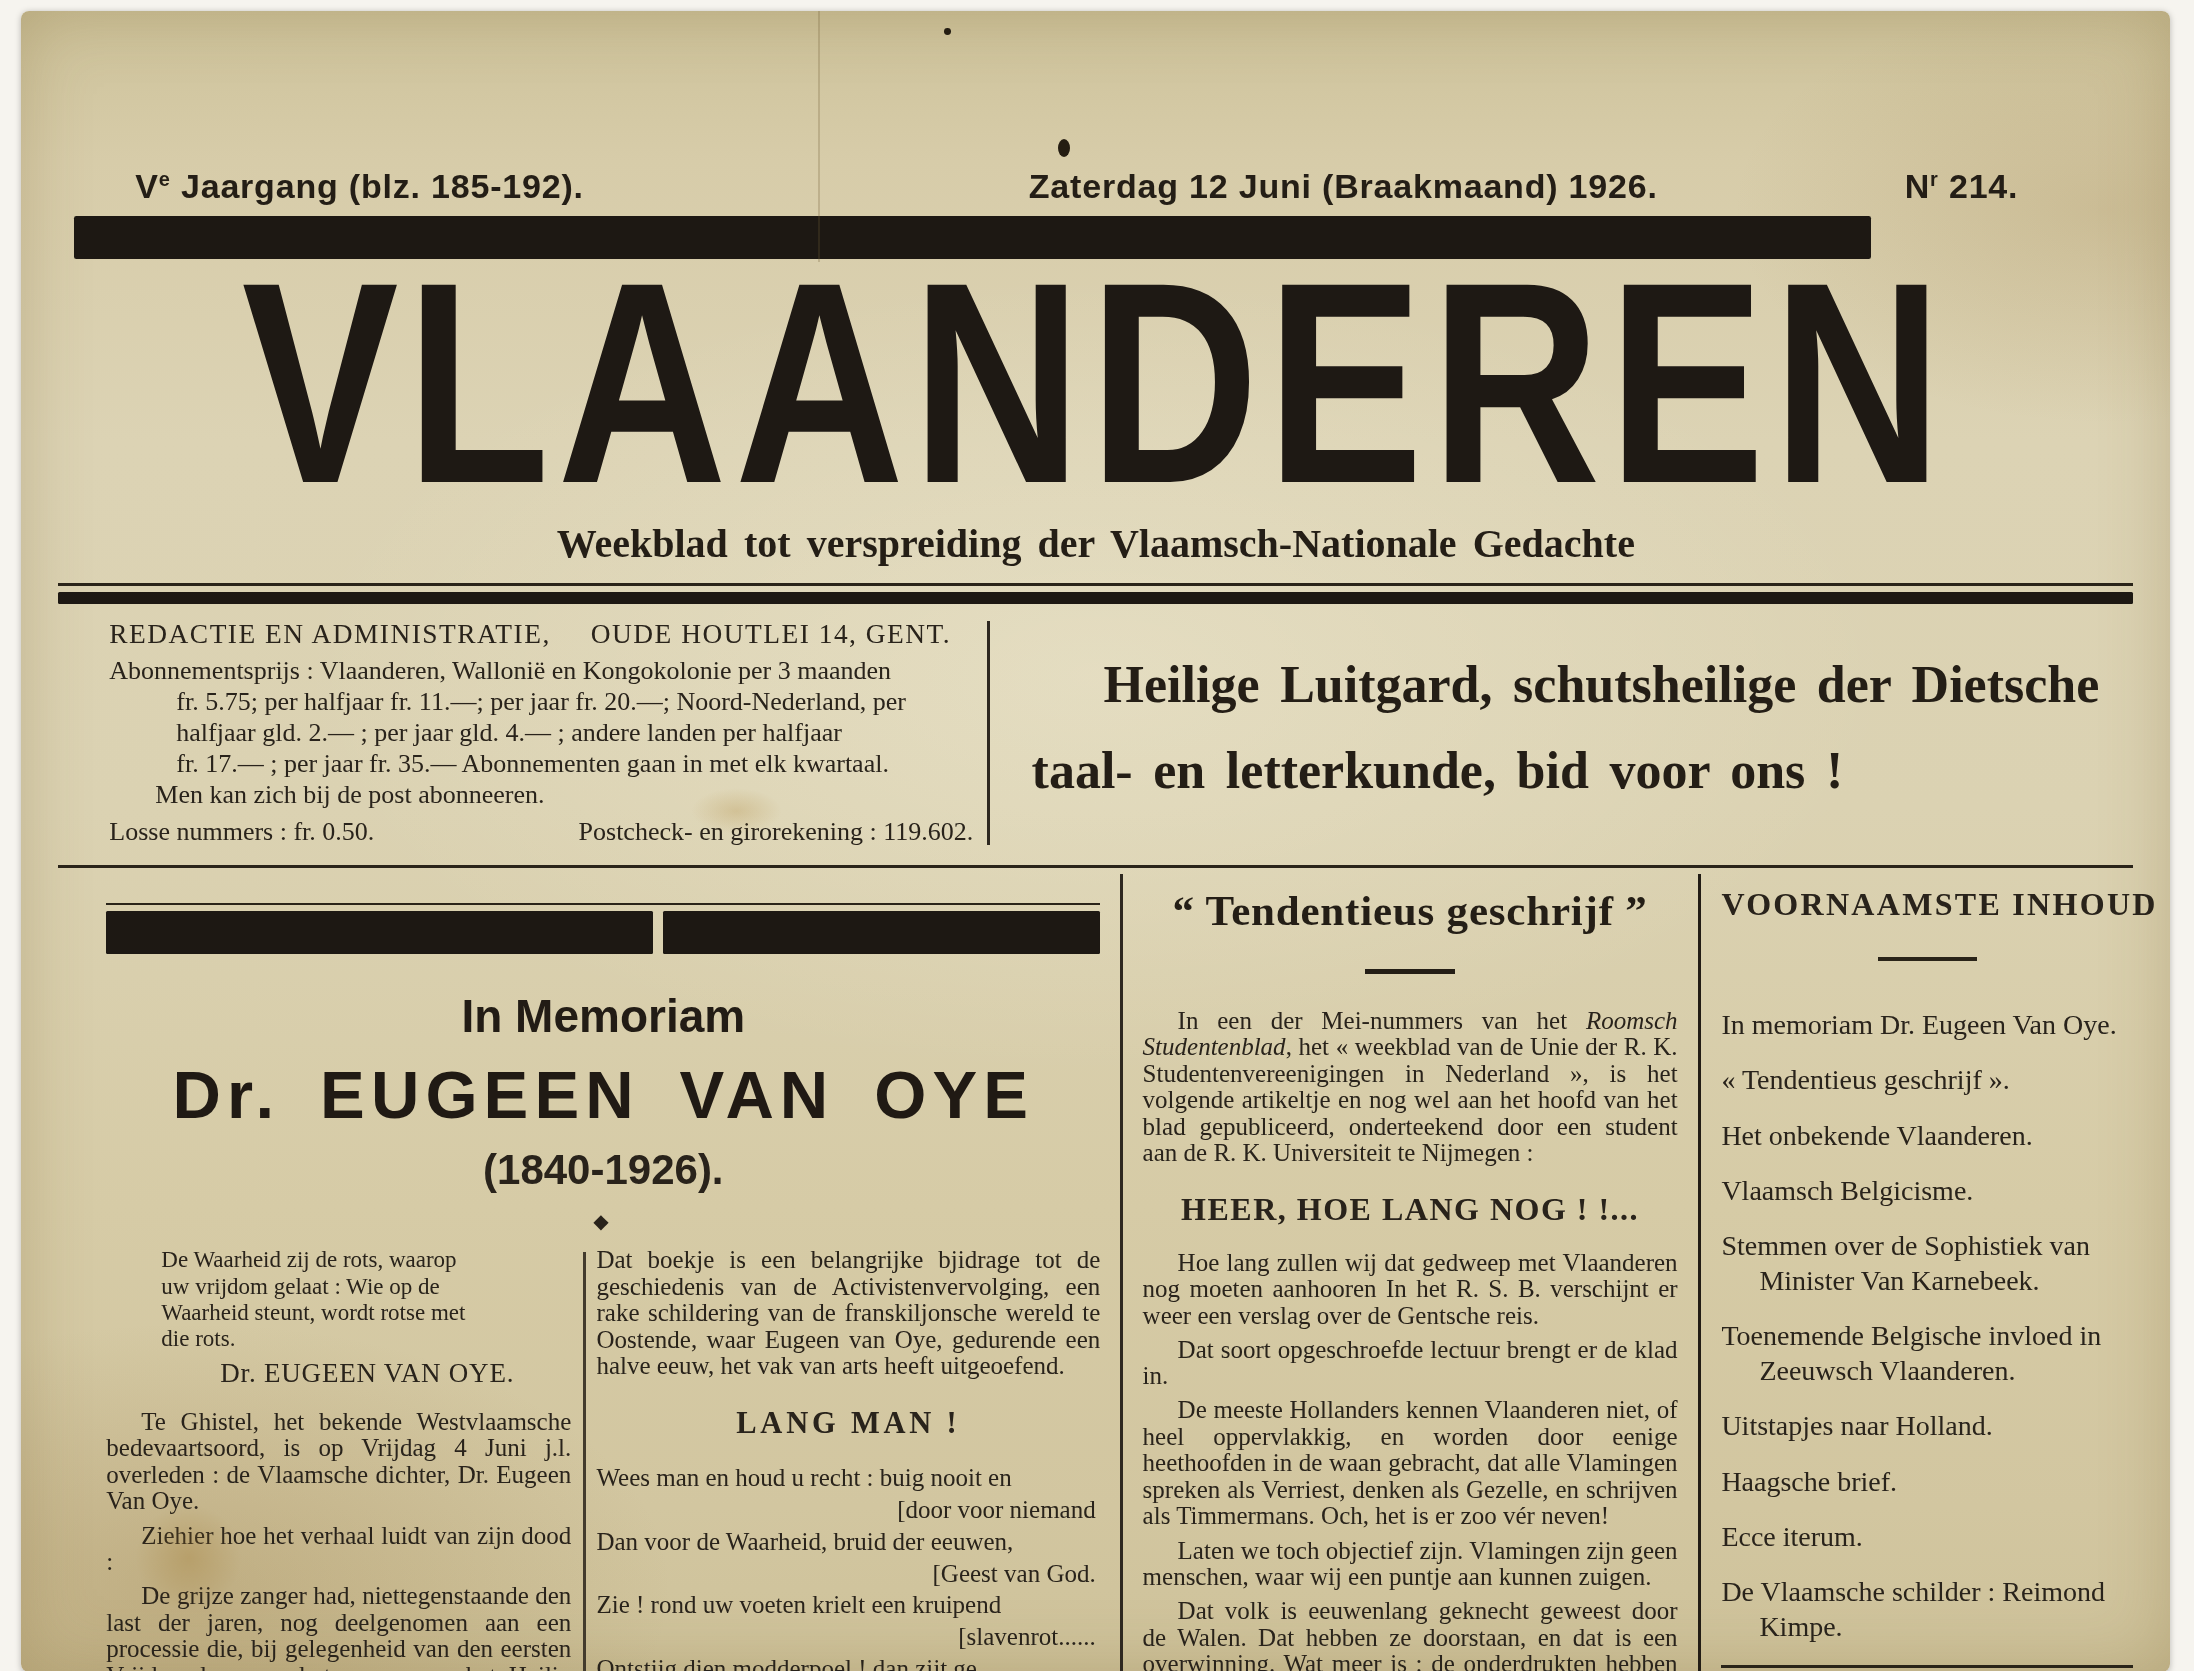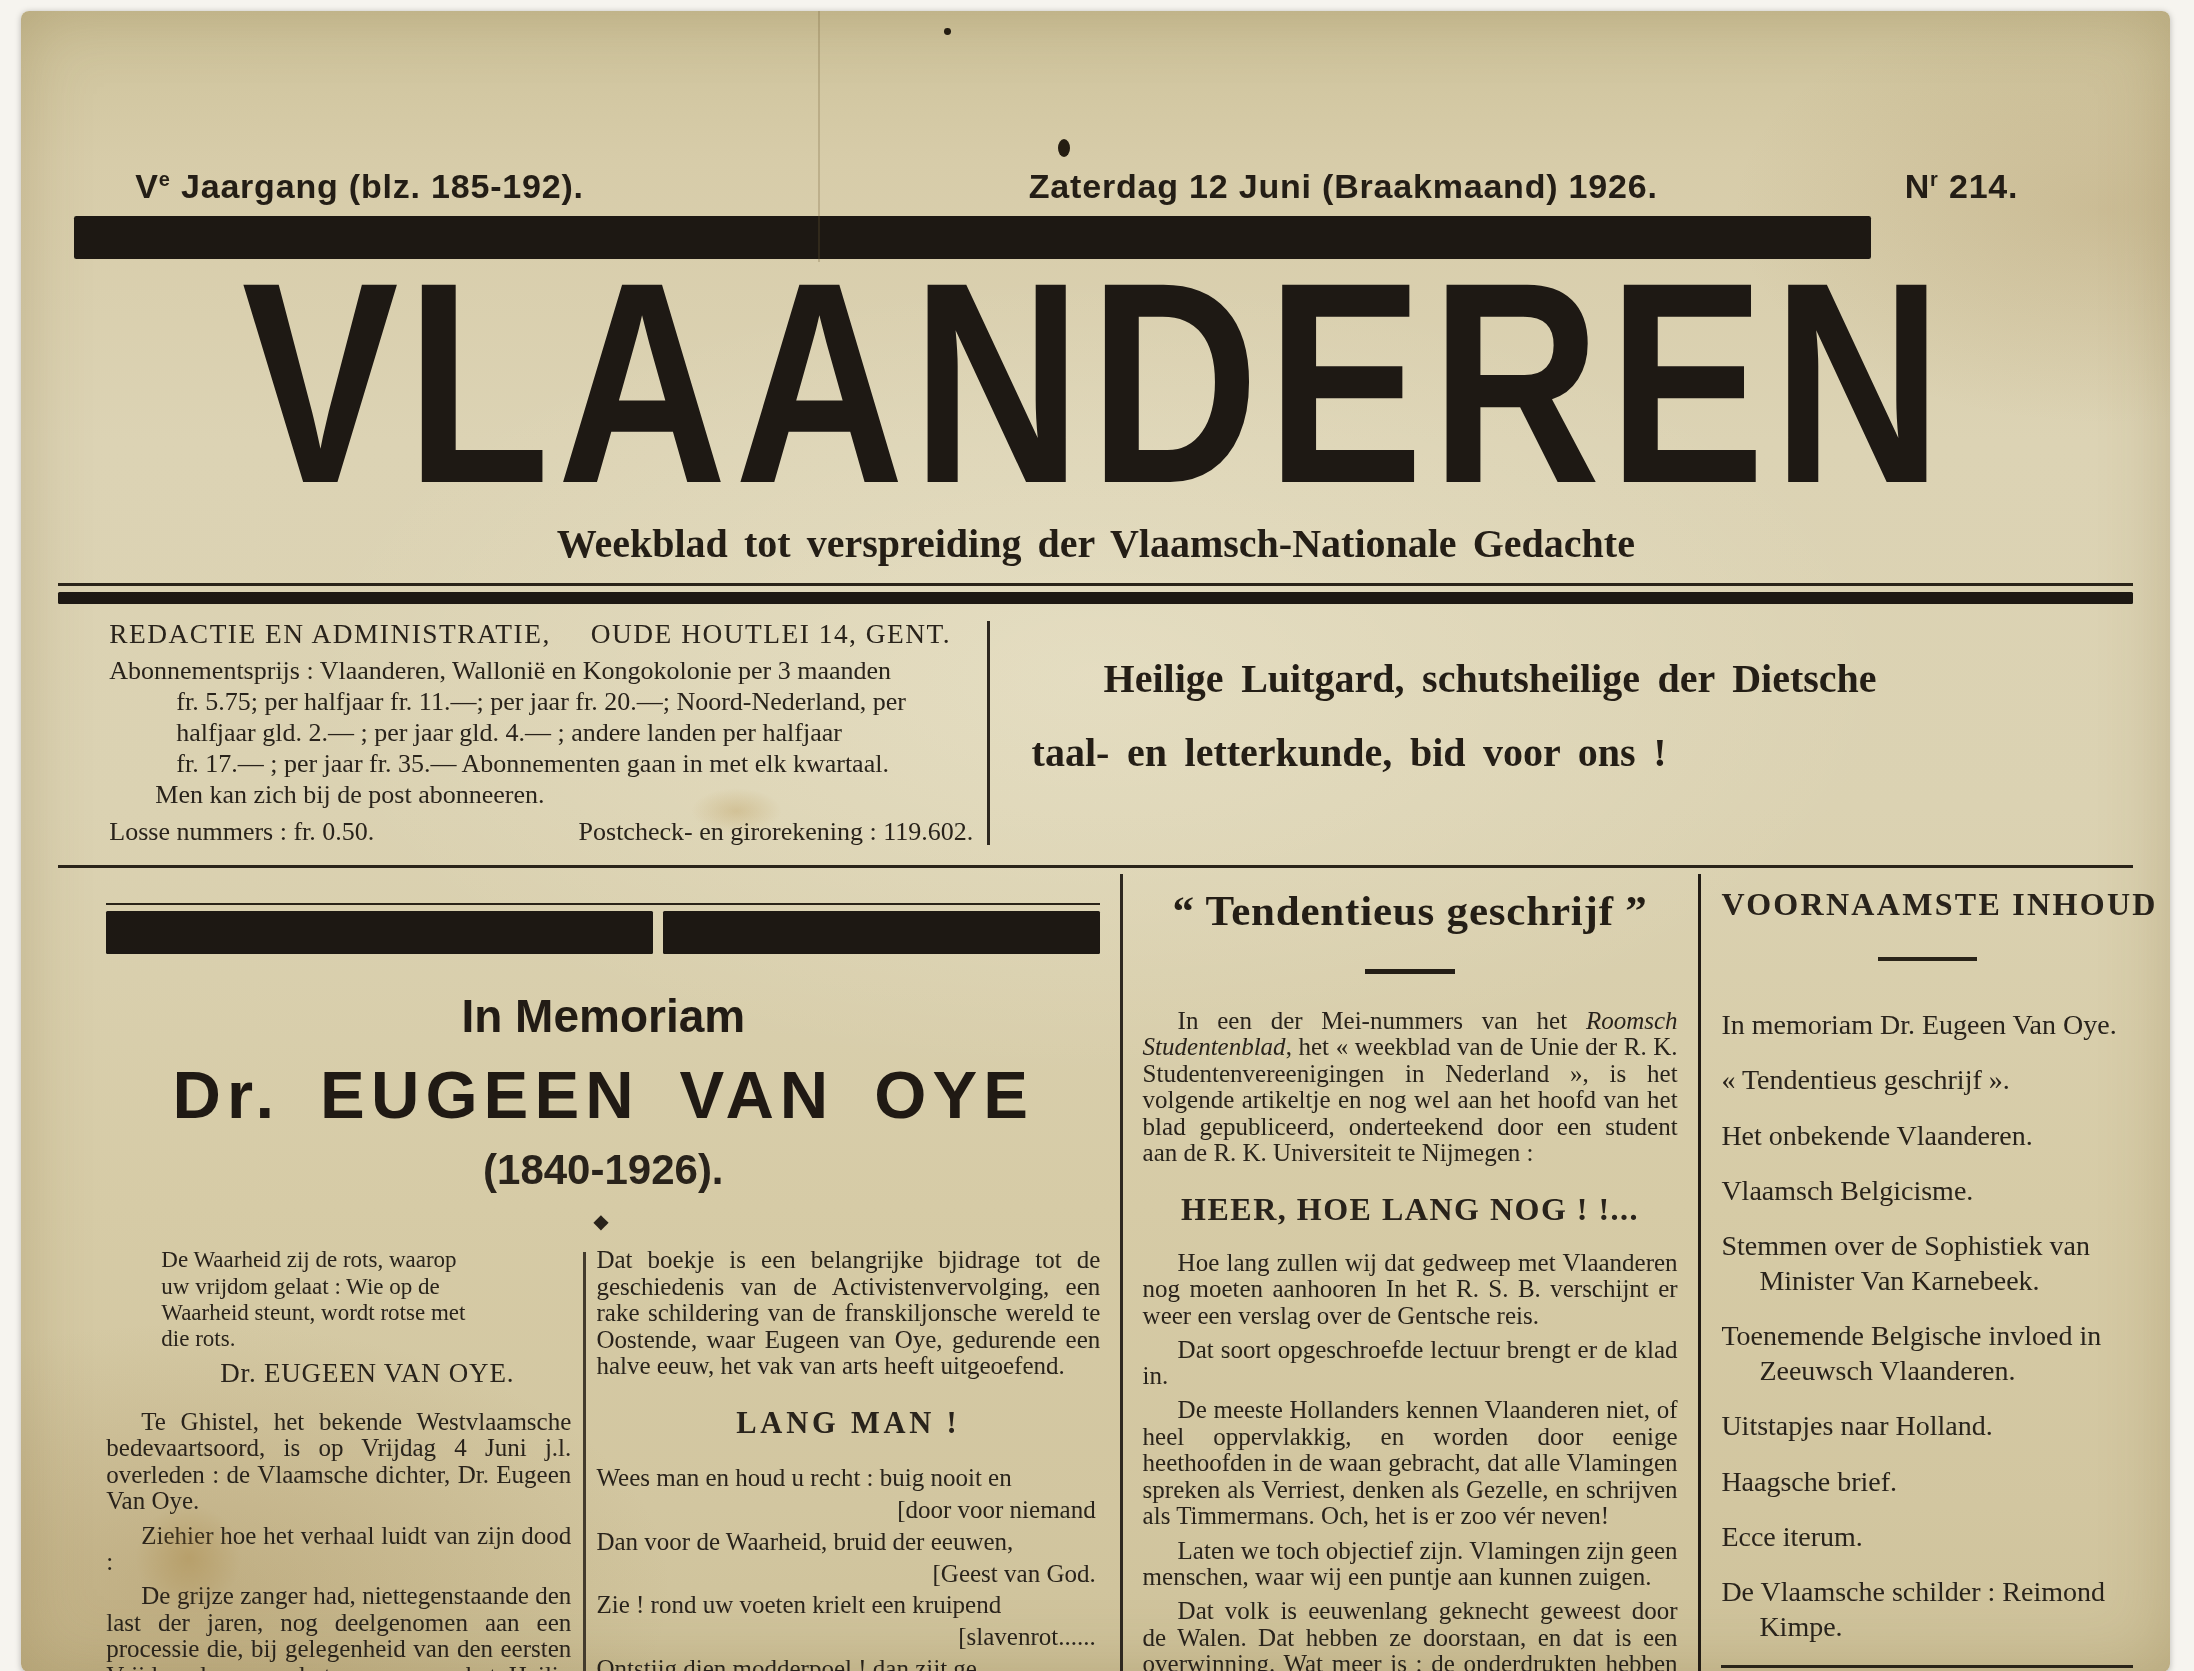"Heilige Luitgard, schutsheilige der" .info-right { font-size: 40px -> 52px }
